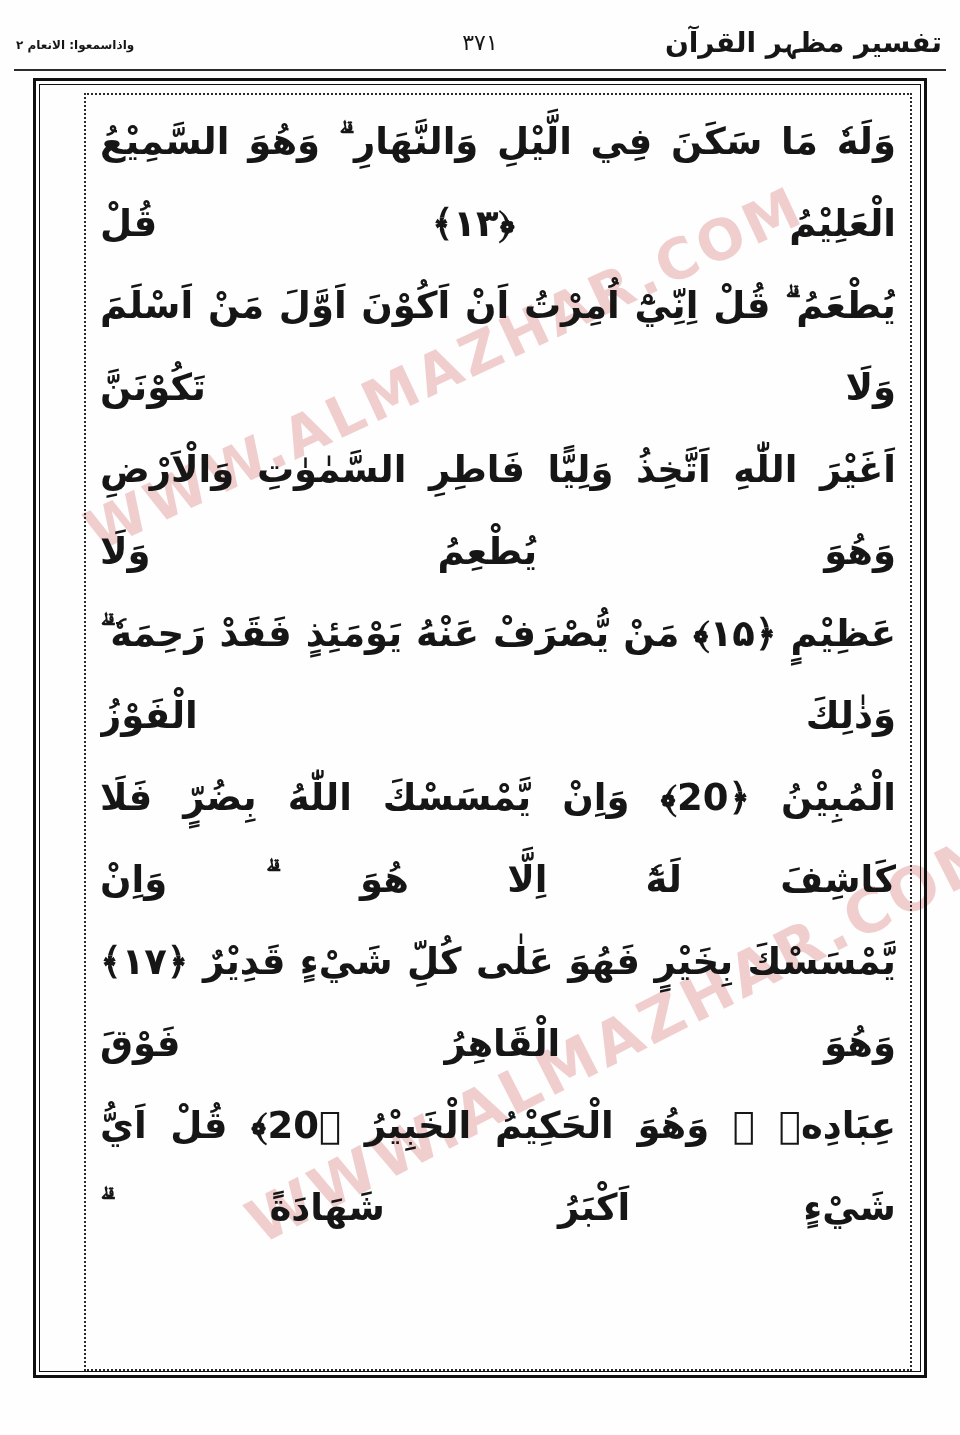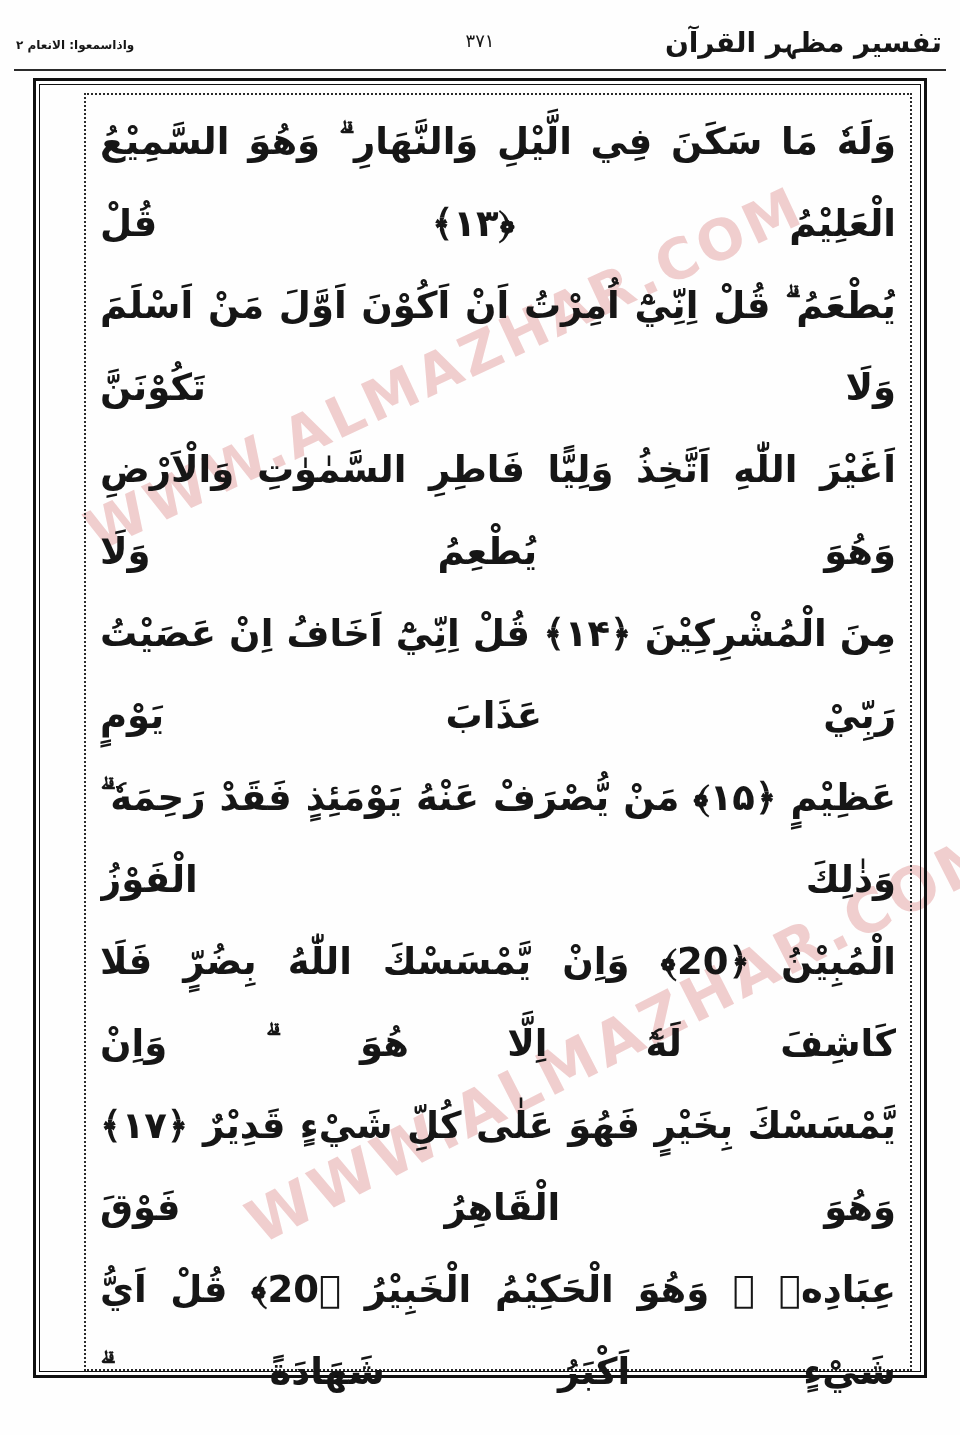"۳۷۱" .hdr-pageno { font-size: 18px -> 22px }
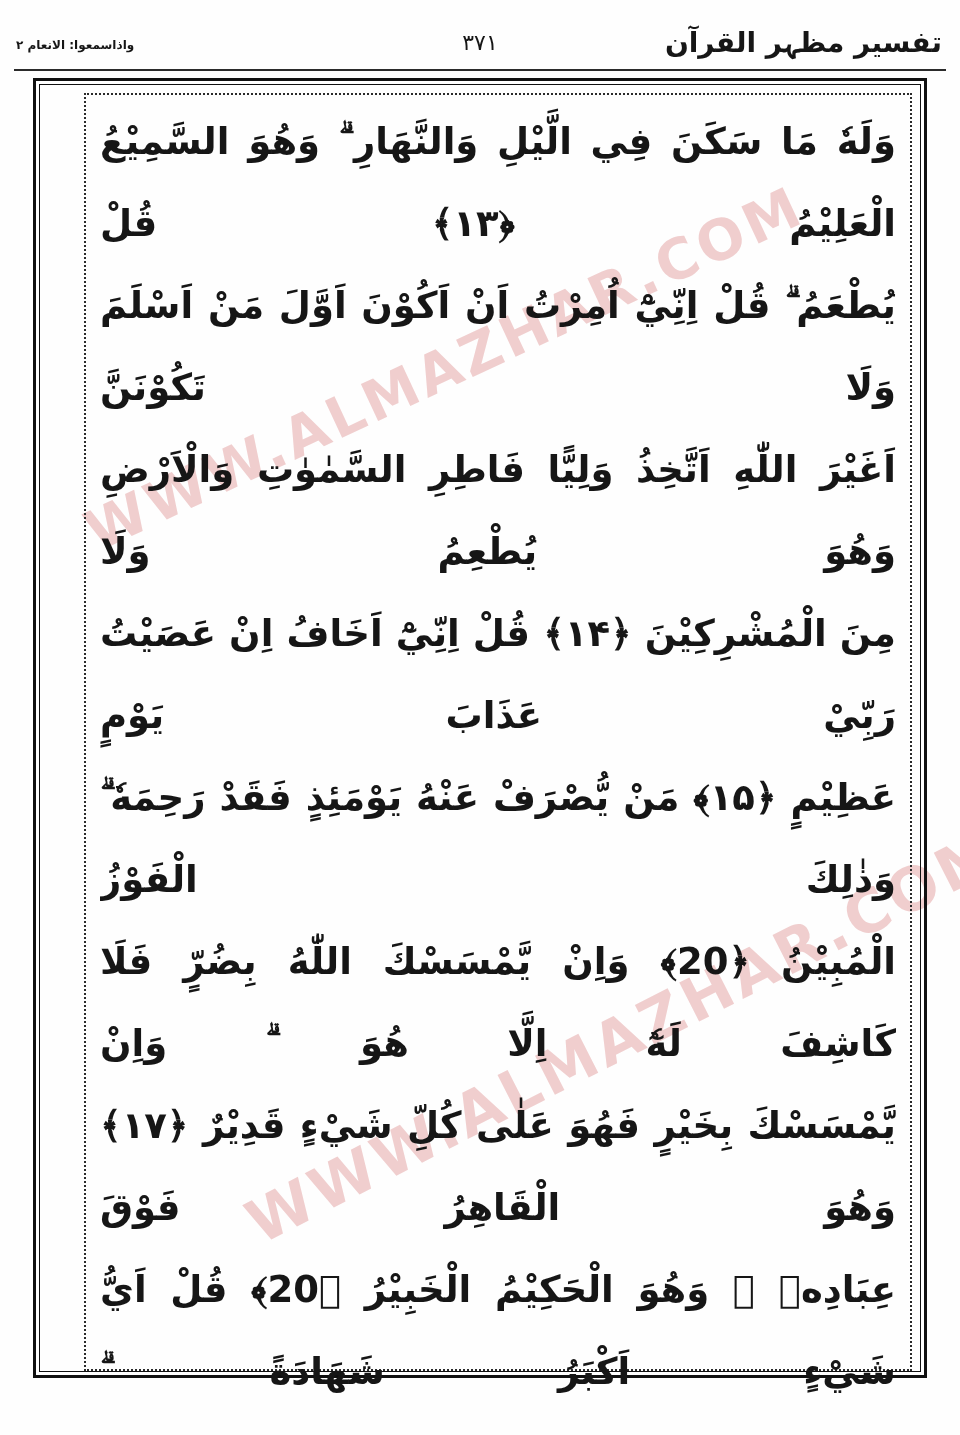"مِنَ الْمُشْرِكِيْنَ ﴿۱۴﴾ قُلْ اِنِّيْٓ" div.arabic-line { html: <div>مِنَ الْمُشْرِكِيْنَ ﴿۱۴﴾ قُلْ اِنِّيْٓ اَخَافُ اِنْ عَصَيْتُ رَبِّيْ عَذَابَ يَوْمٍ</div> -> none }
